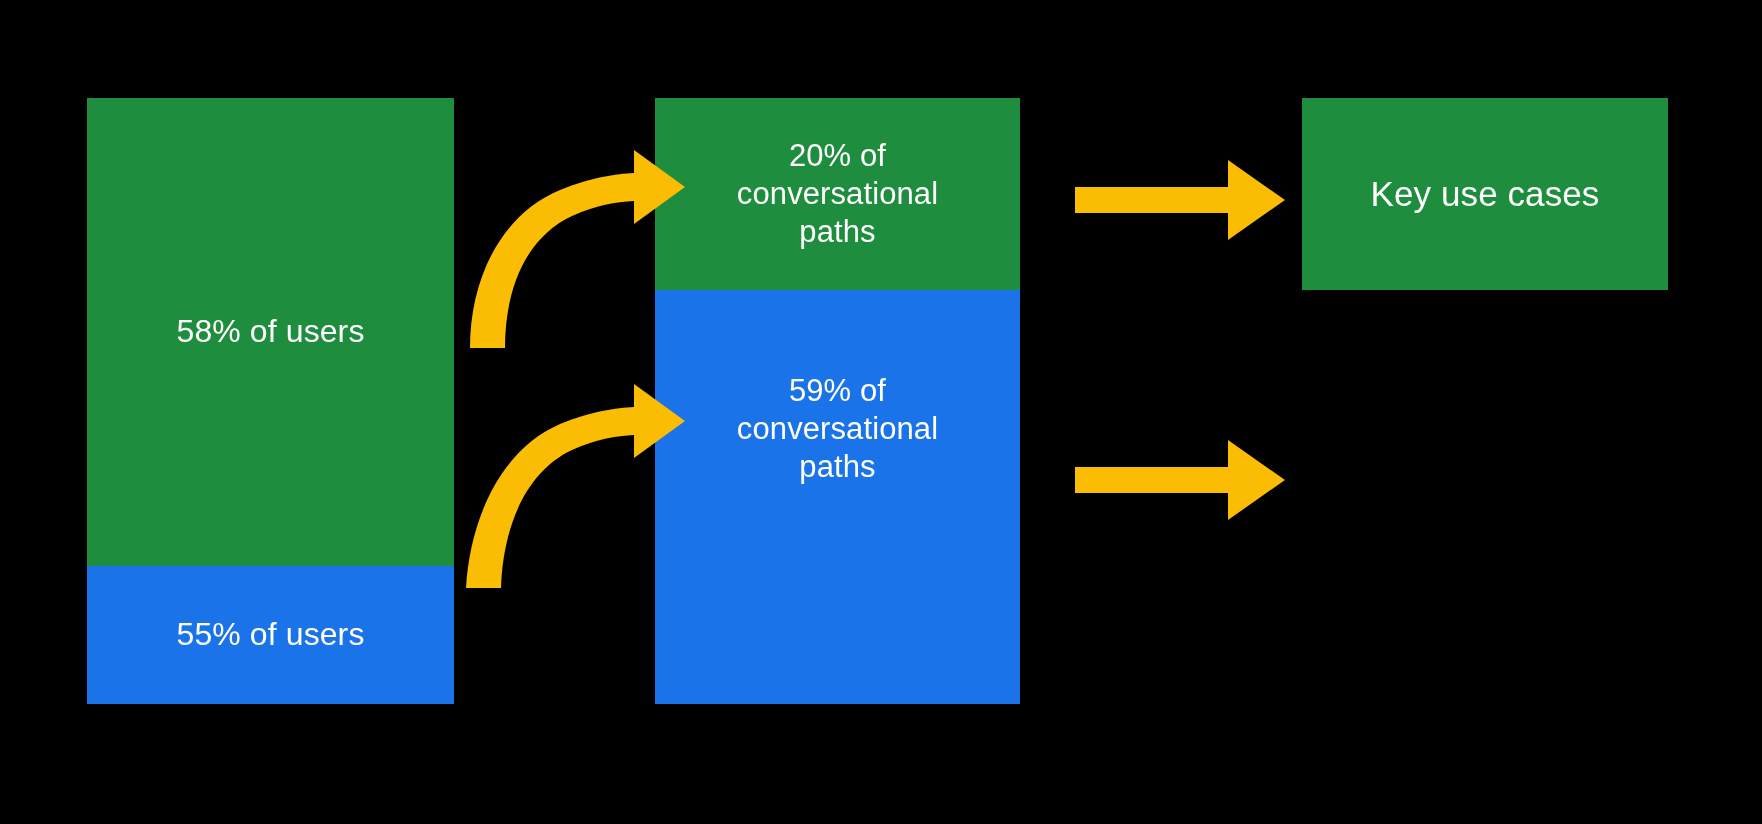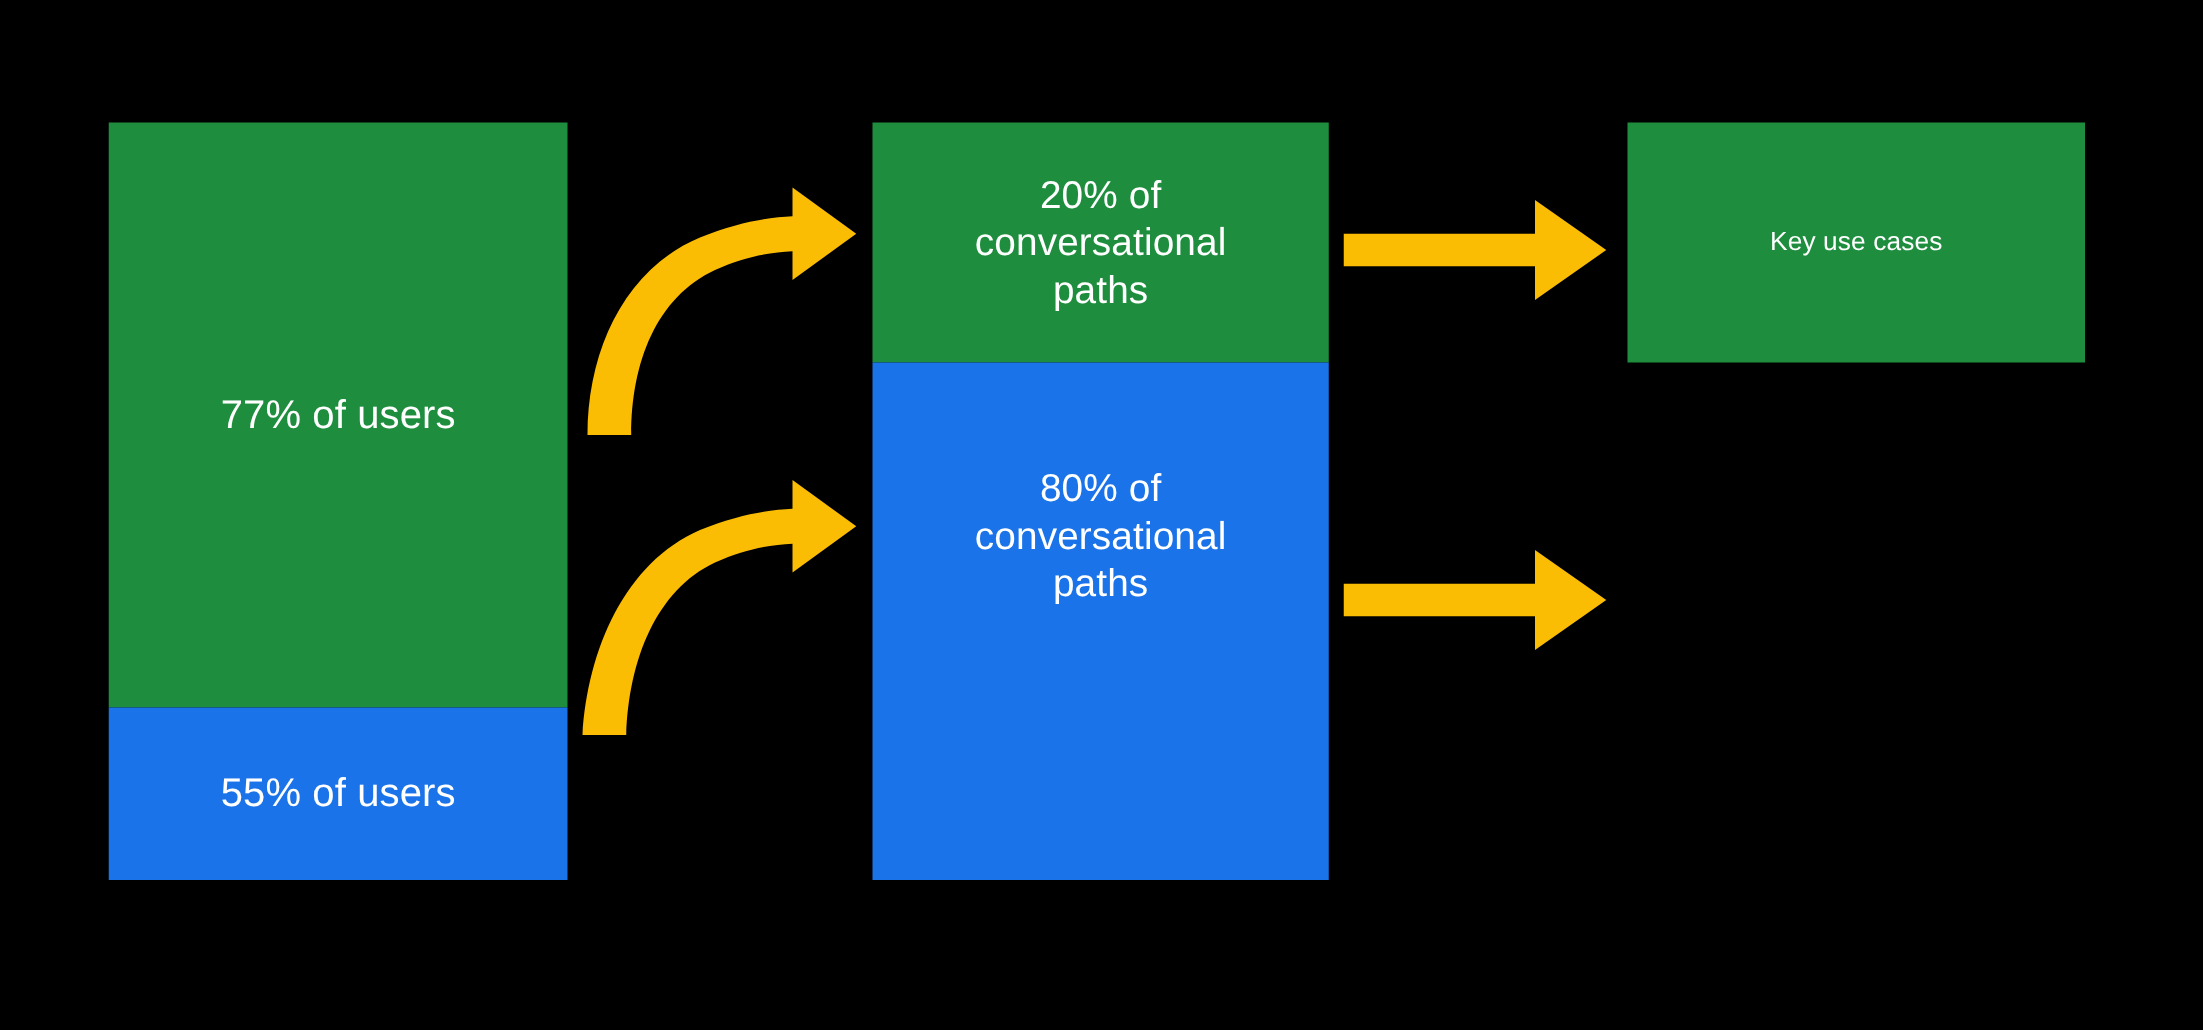"20% of" #column-paths { left: 698px -> 655px }
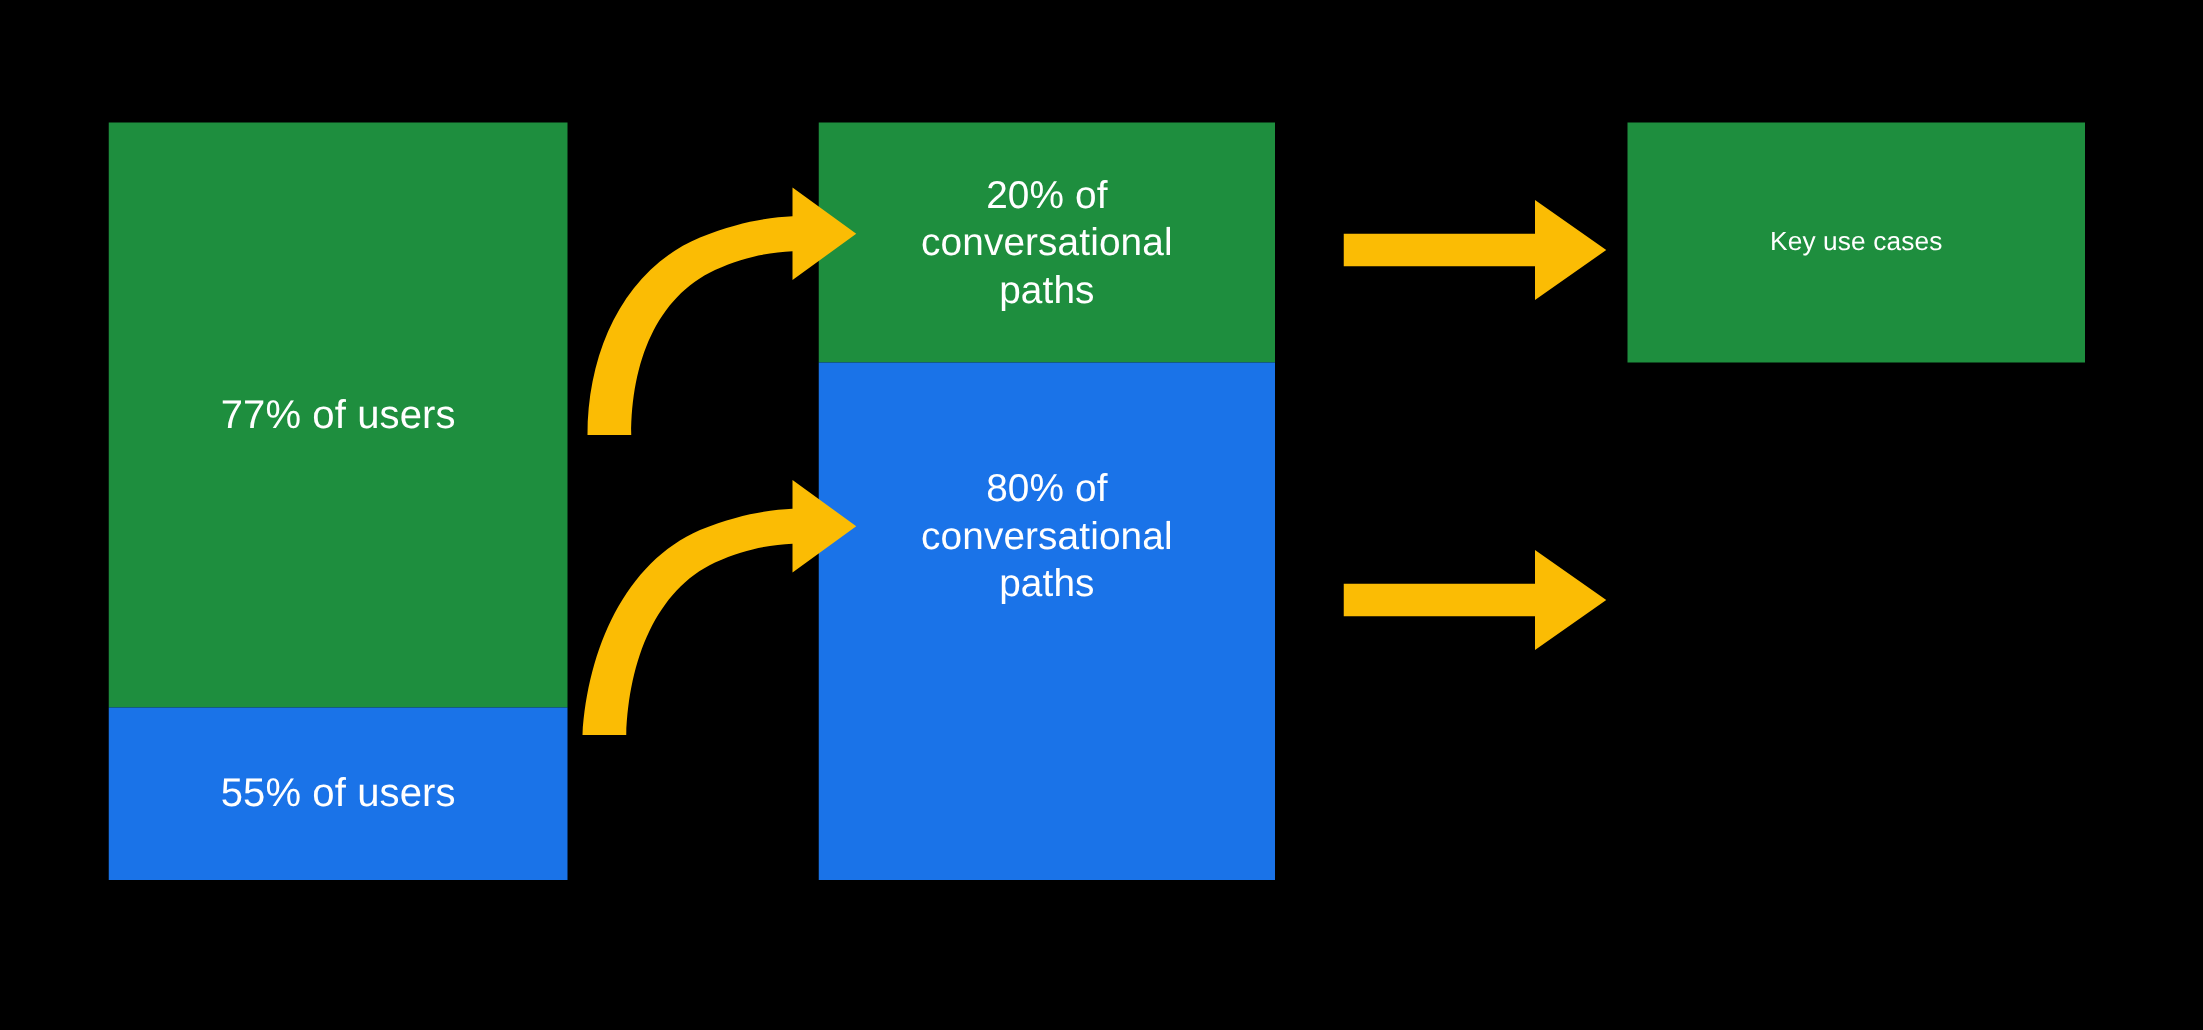"Key use cases" #column-outcomes .seg-label { font-size: 21px -> 35px }
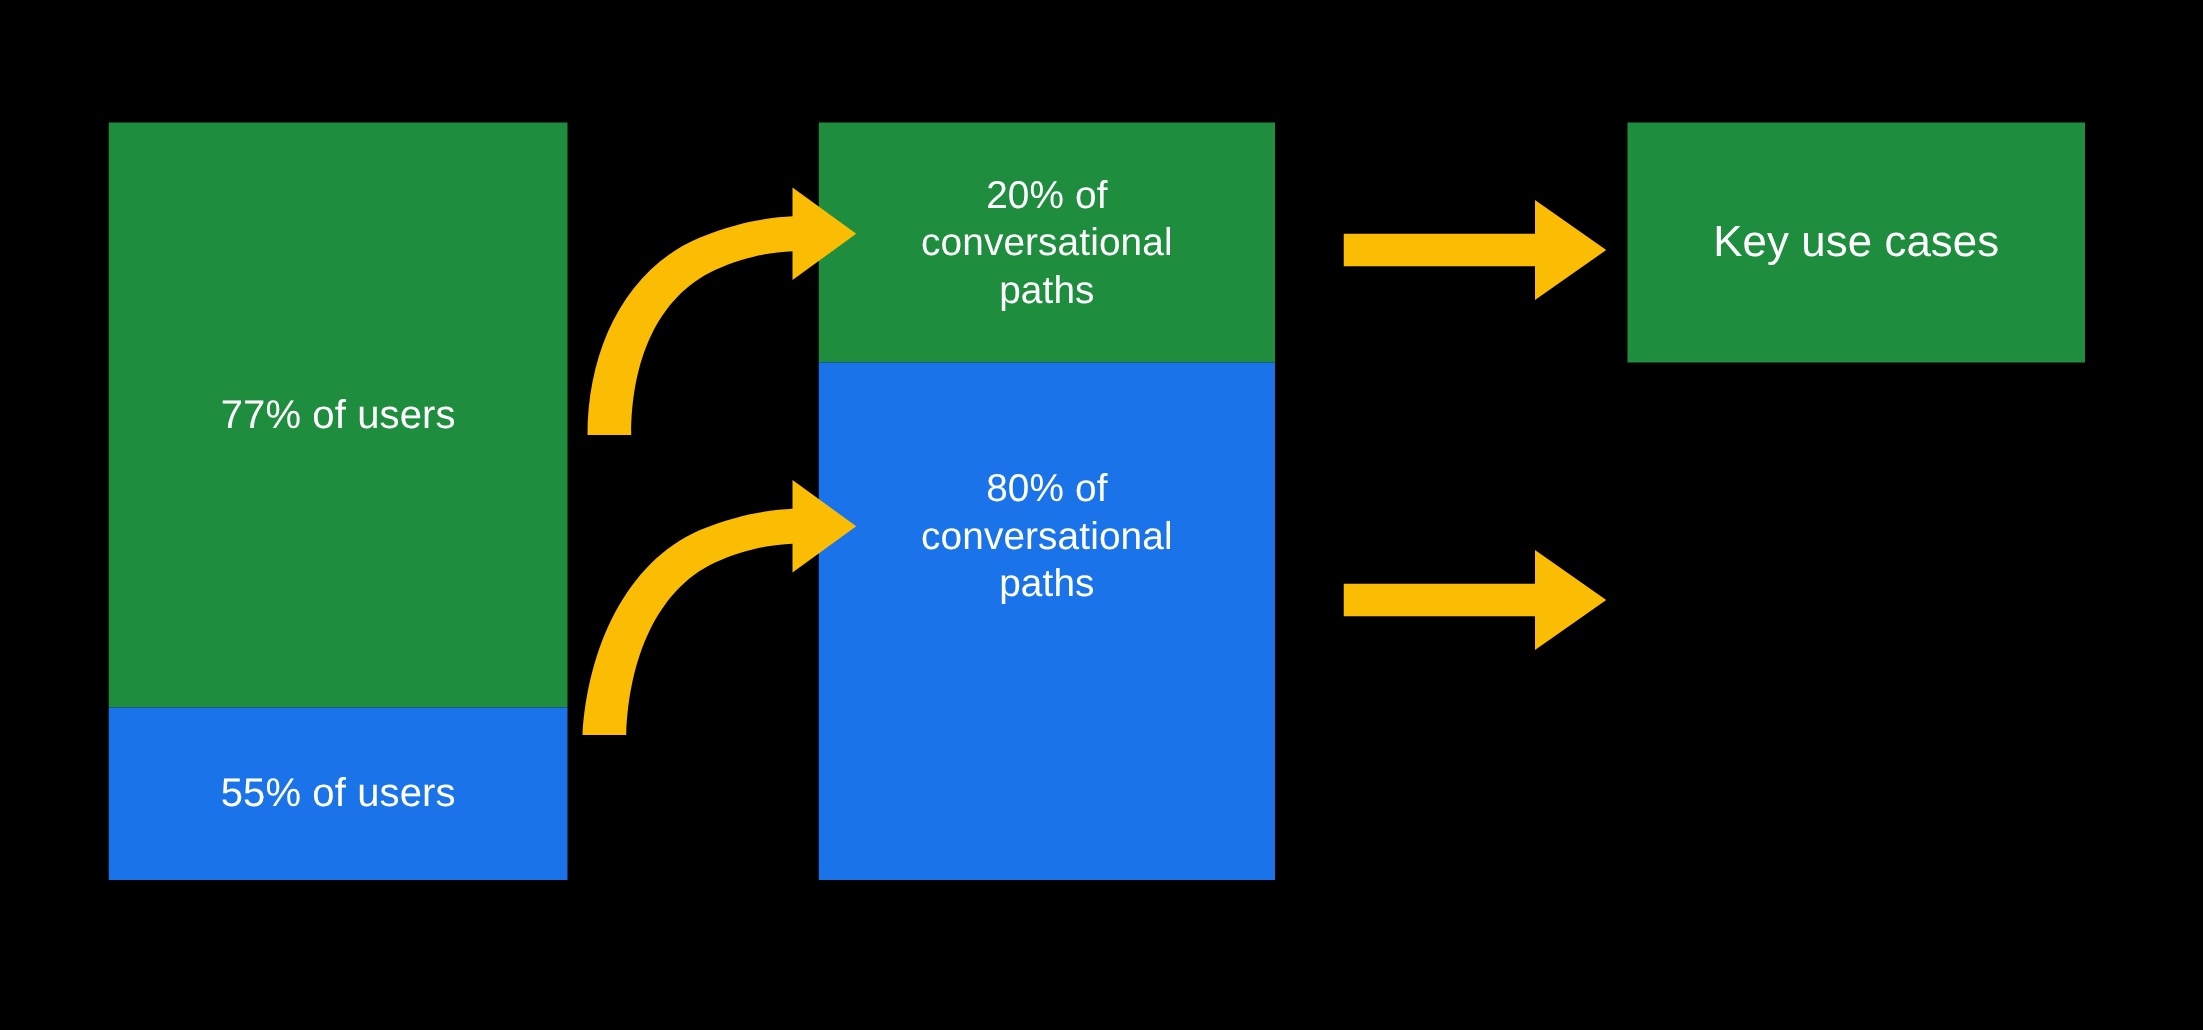"77% of users" span.seg-label { text: 77% -> 58% }
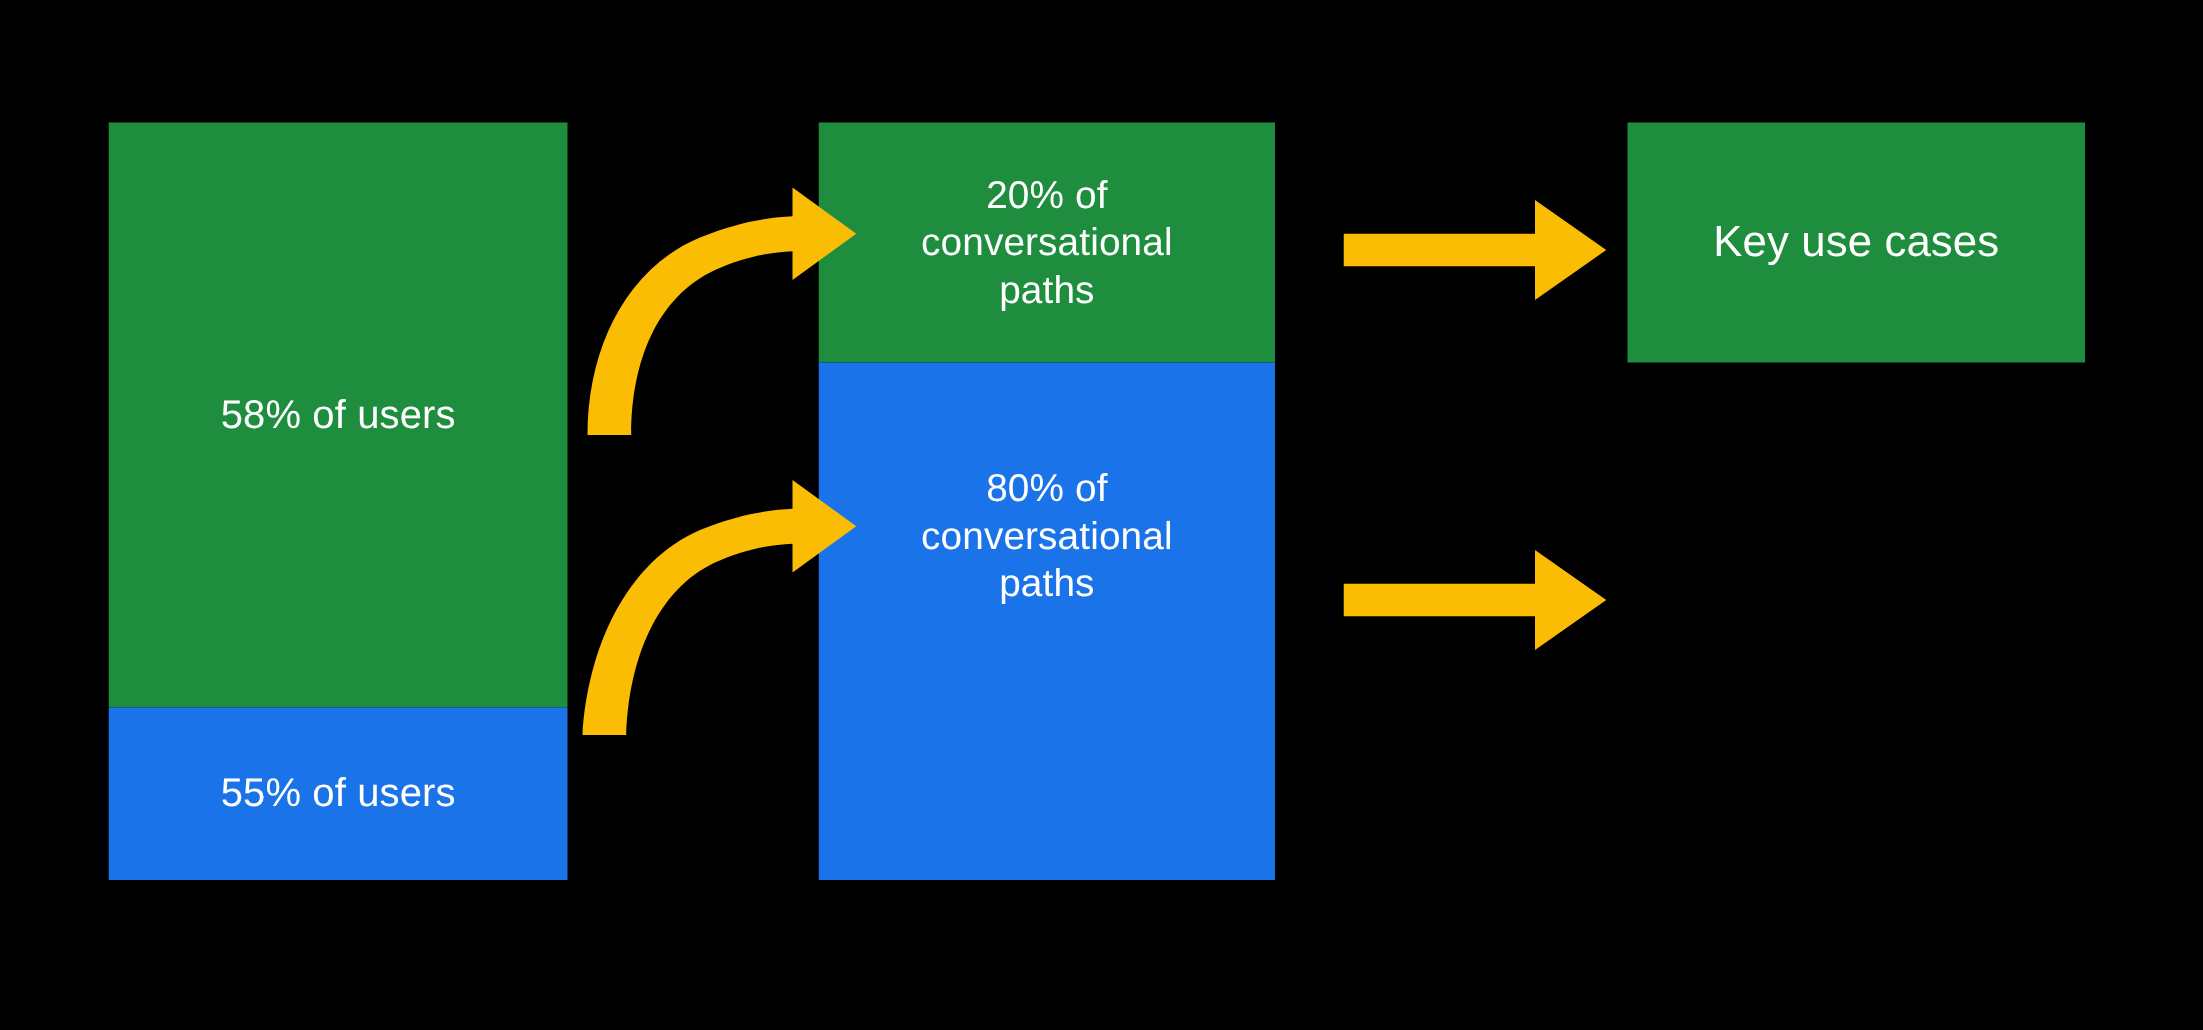"80% of" span.seg-label { text: 80% -> 59% }
